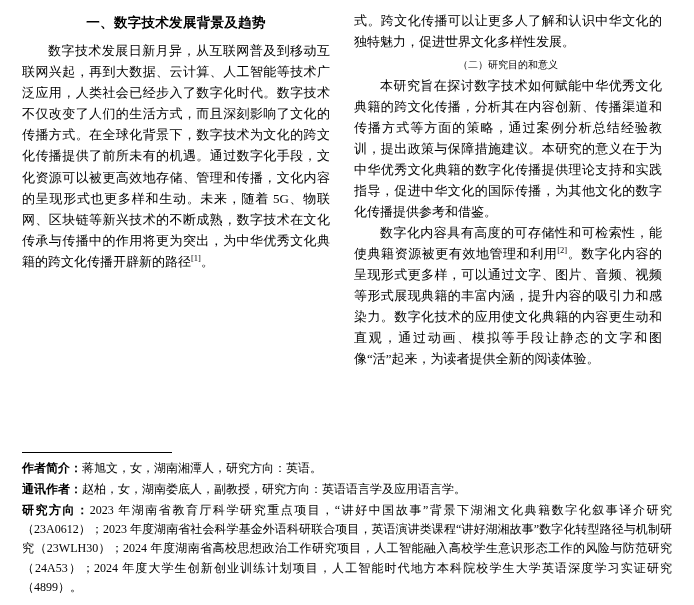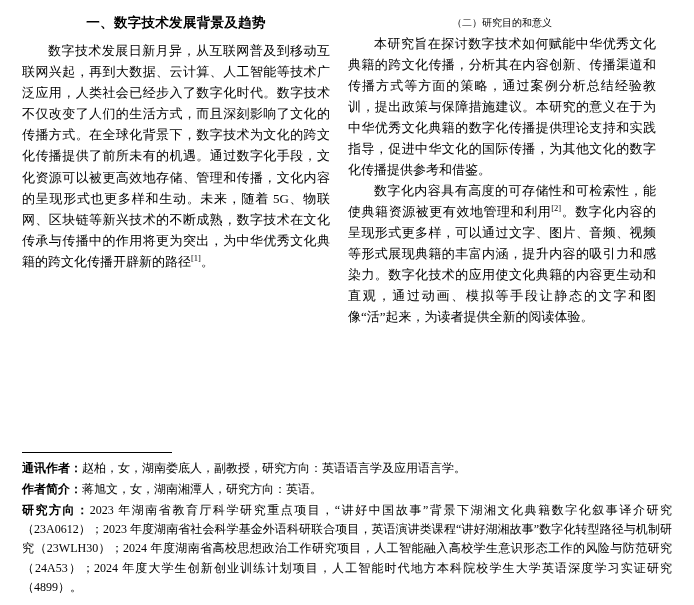"一、数字技术发展背景及趋势" .columns { gap: 18px -> 24px }
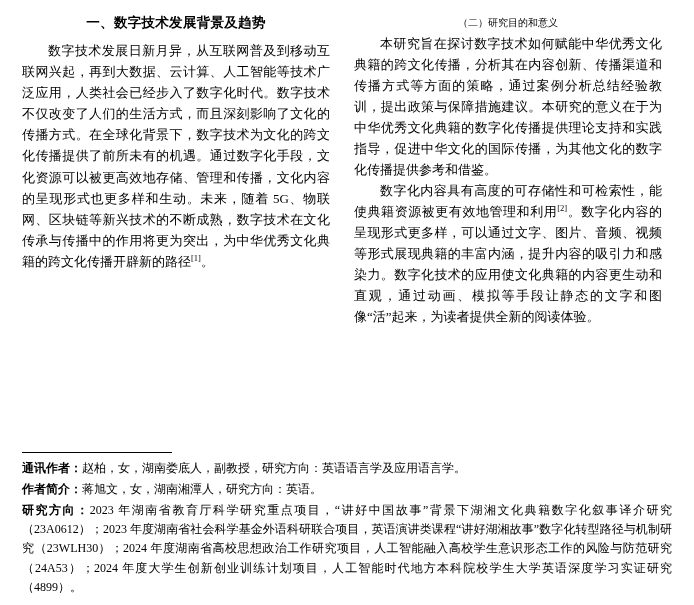"式。跨文化传播可以让更多人了解和认识中华文化的独特魅力，促进世界文化多样性发展。" p.body { html: none -> <p>式。跨文化传播可以让更多人了解和认识中华文化的独特魅力，促进世界文化多样性发展。</p> }
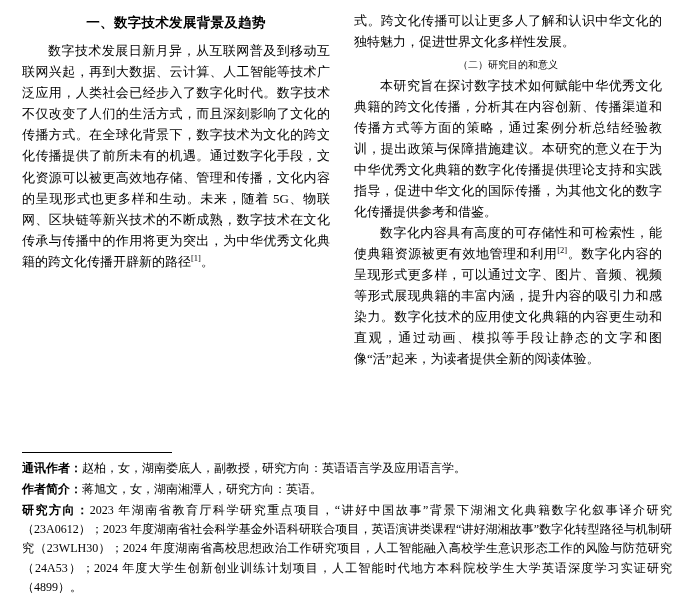"通讯作者：赵柏，女，湖南娄底人，副教授，研究方向：英语语言学及应用语言学。" p.fn { order: before "作者简介：蒋旭文，女，湖南湘潭人，研究方向：英语。" -> after "作者简介：蒋旭文，女，湖南湘潭人，研究方向：英语。" }
